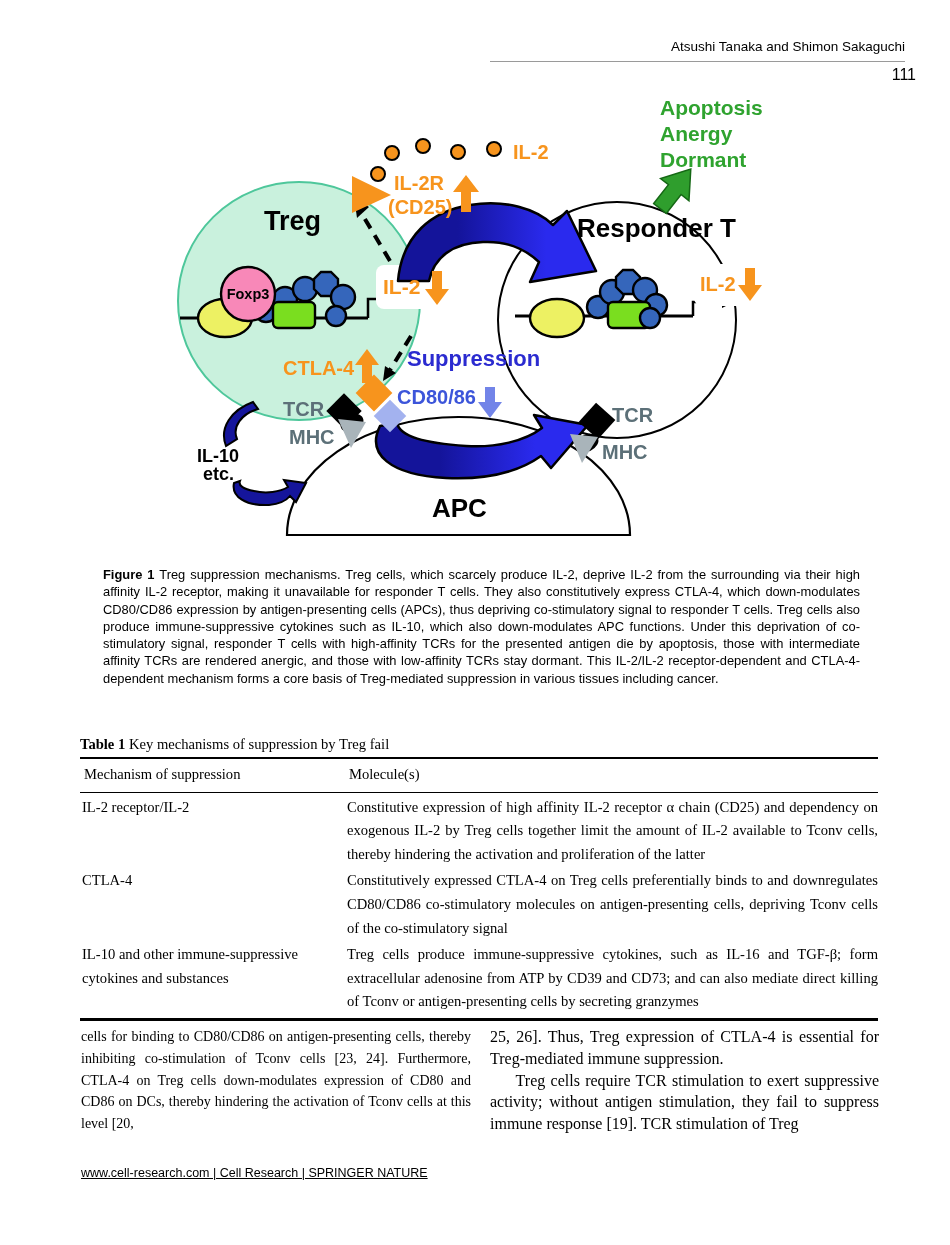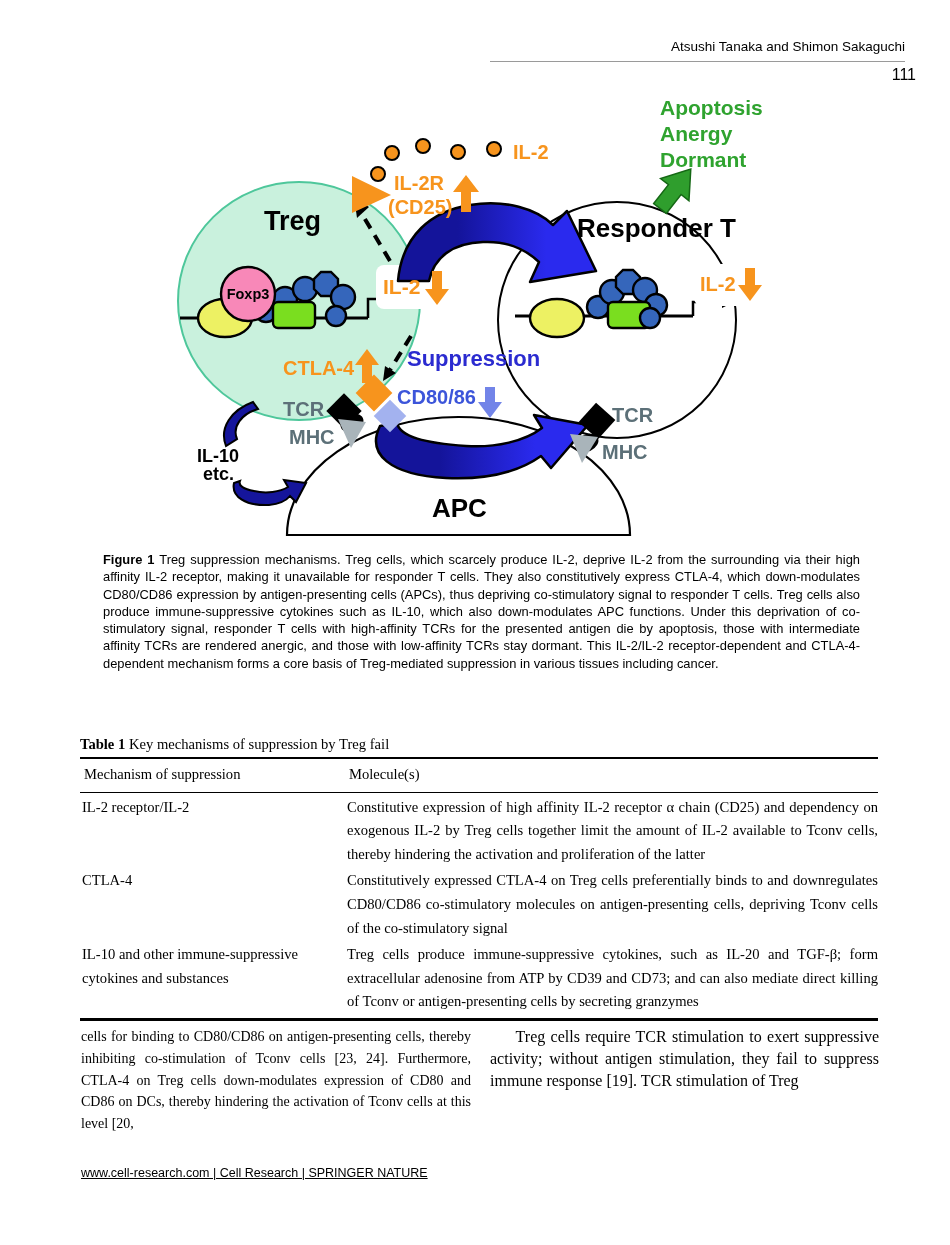"Figure 1 Treg suppression mechanisms." .caption { top: 551px -> 566px }
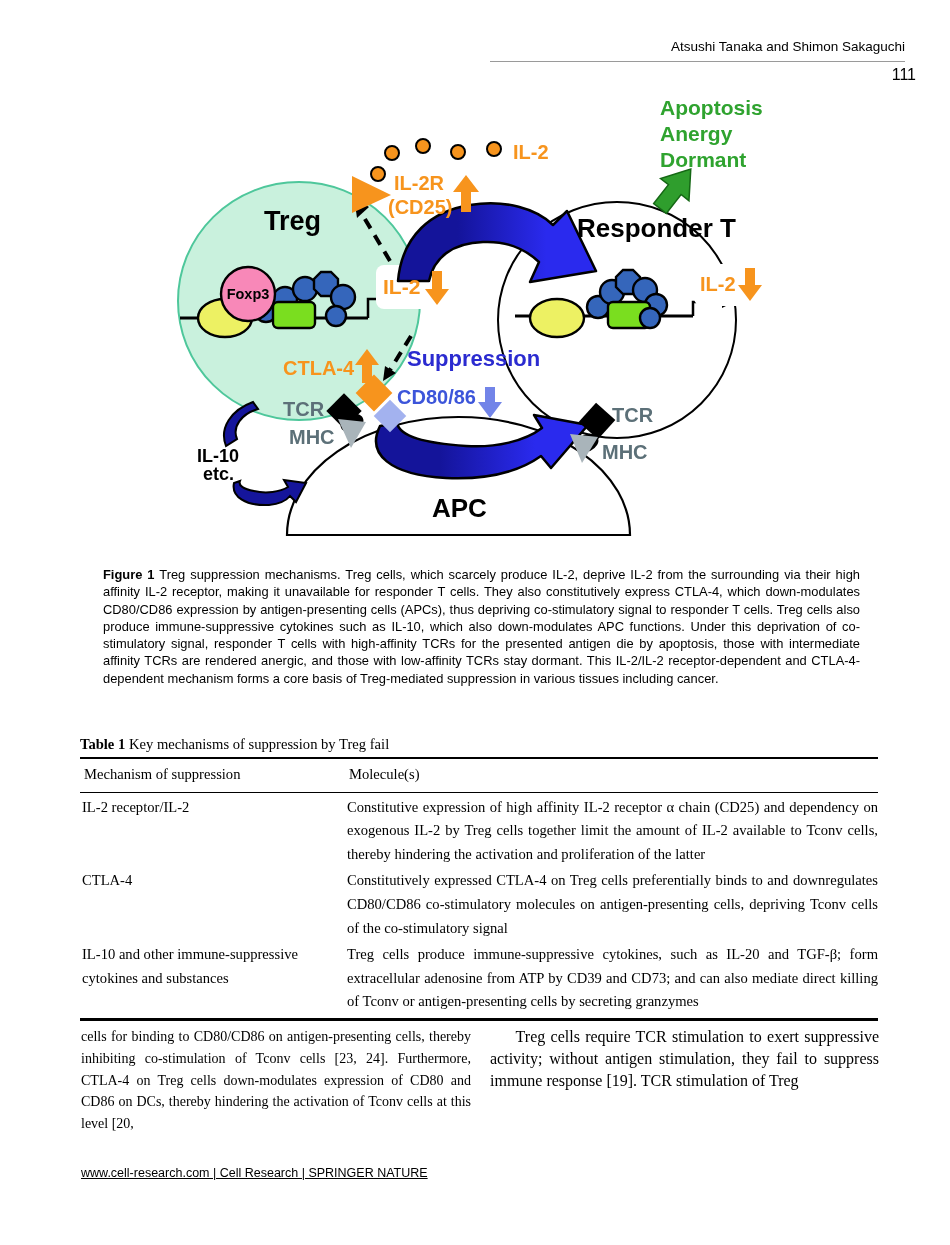"Treg cells produce immune-suppressive" div.tcell { text: IL-20 -> IL-16 }
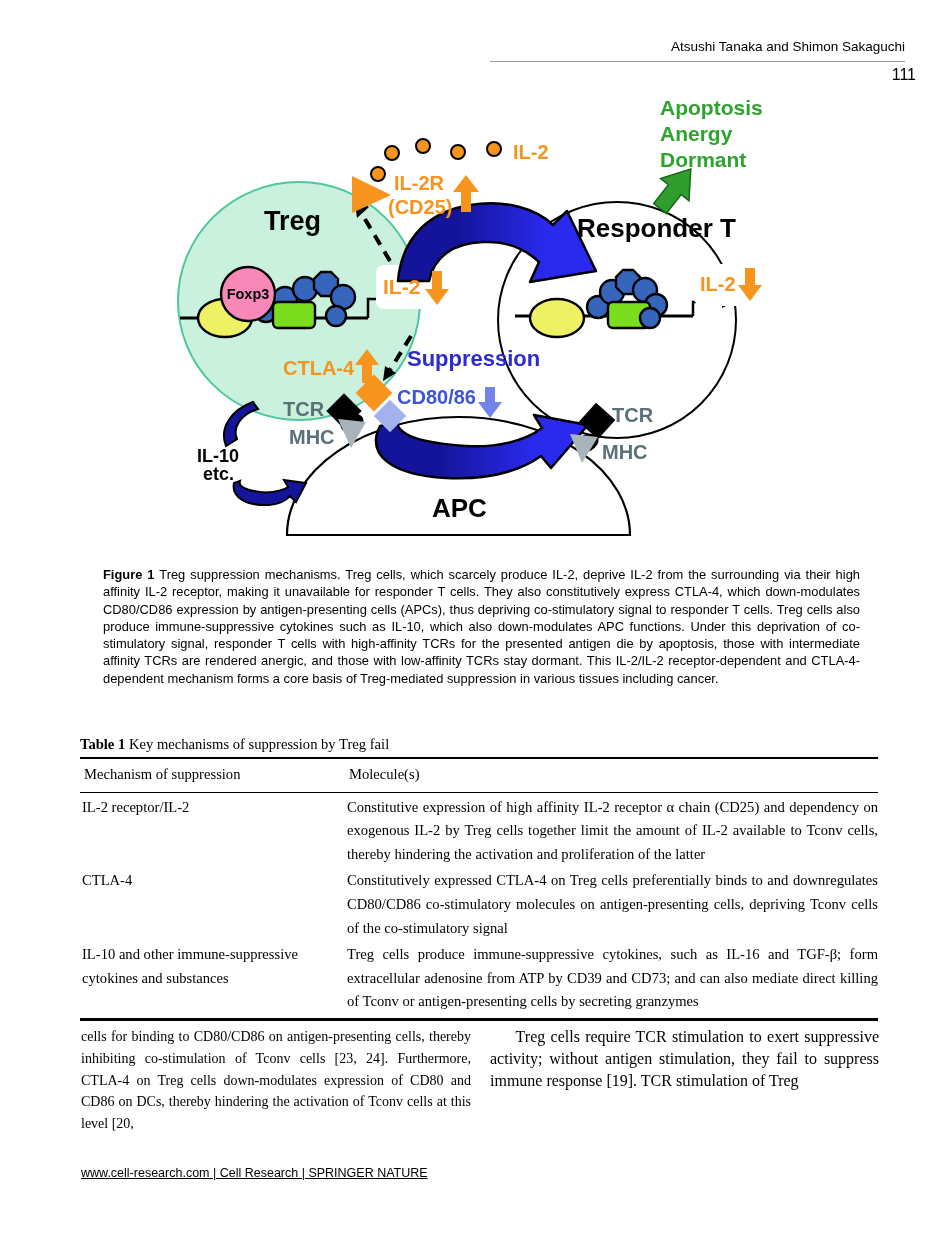"25, 26]. Thus, Treg expression" p { html: none -> <p>25, 26]. Thus, Treg expression of CTLA-4 is essential for Treg-mediated immune suppression.</p> }
